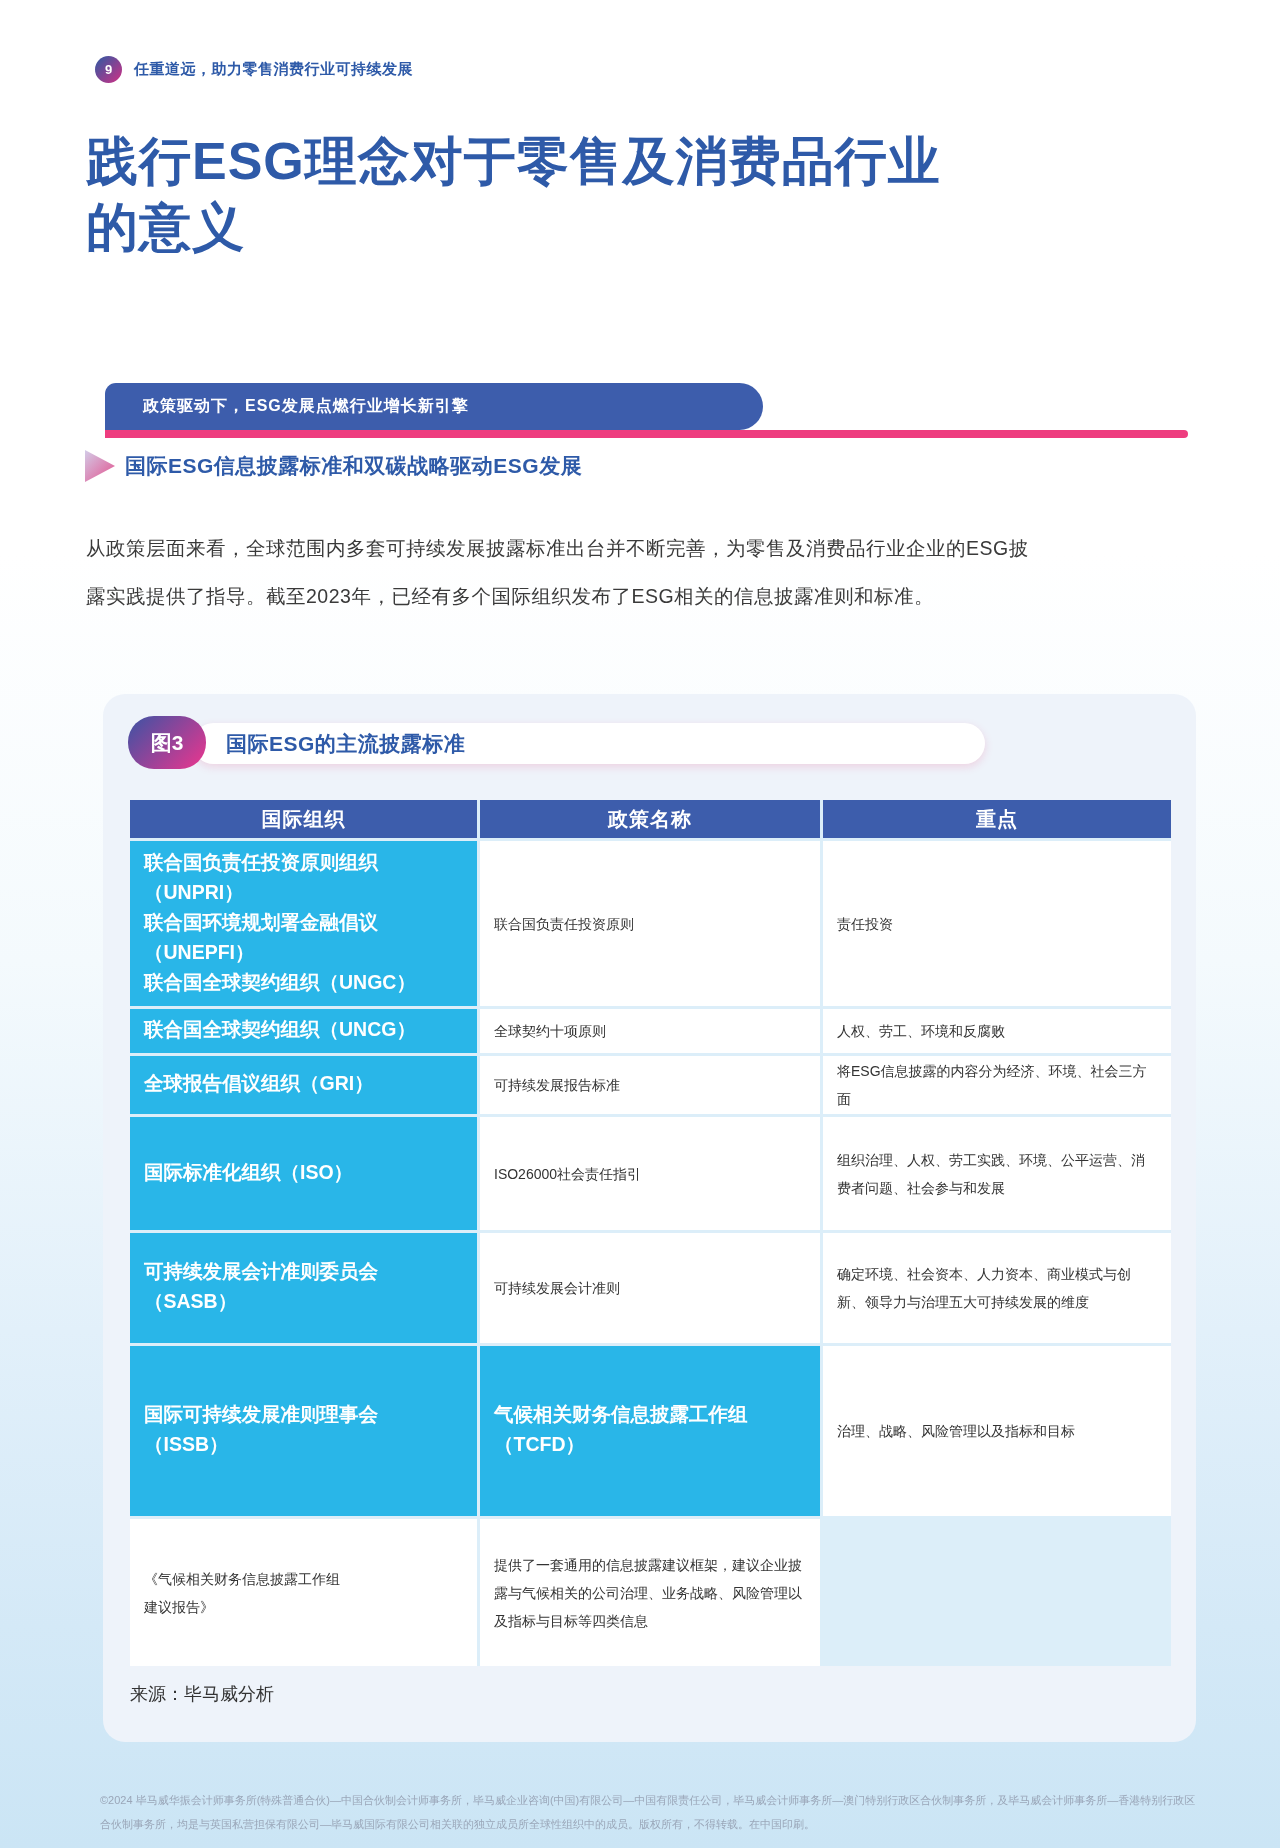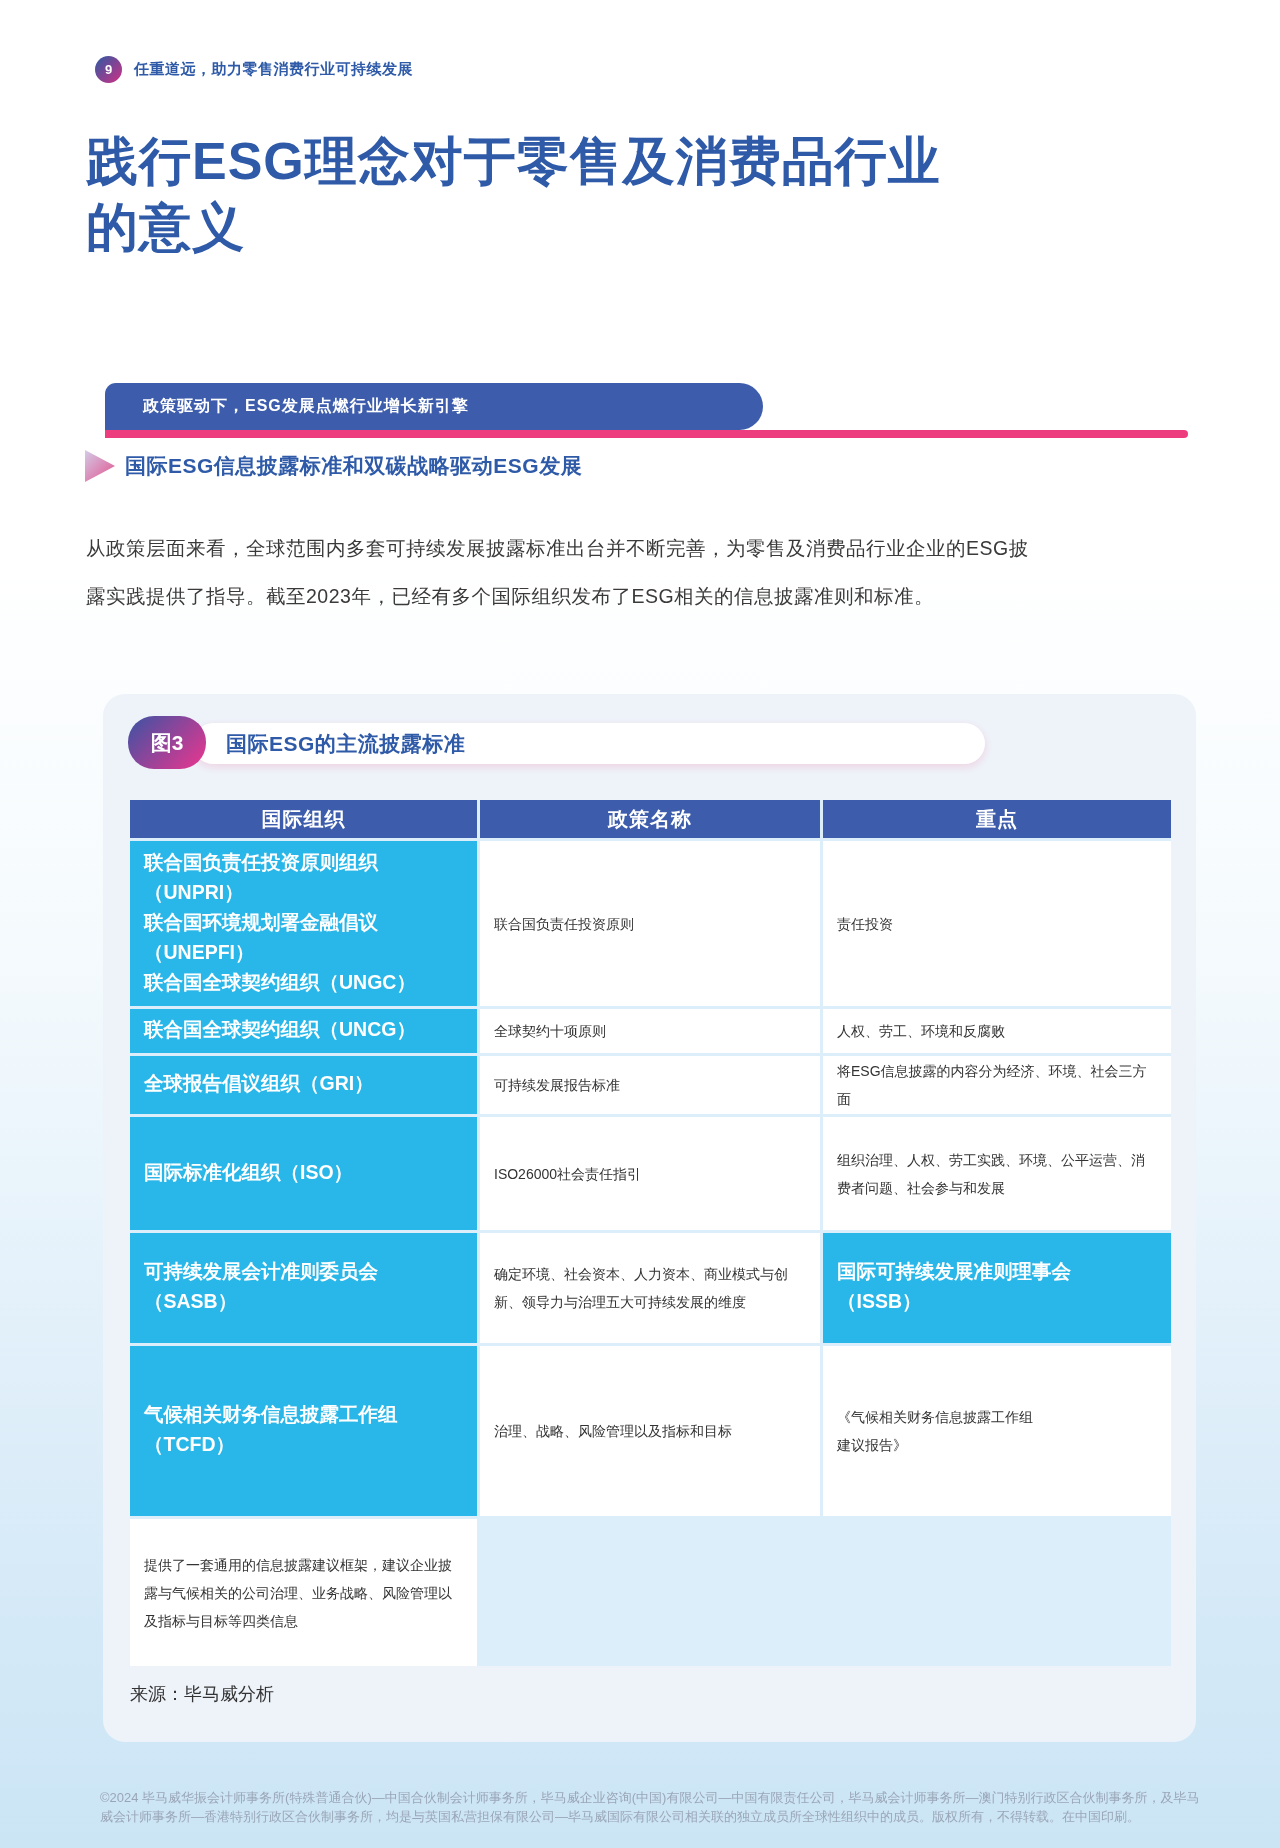"可持续发展会计准则" div.cell { html: none -> <div>可持续发展会计准则</div> }
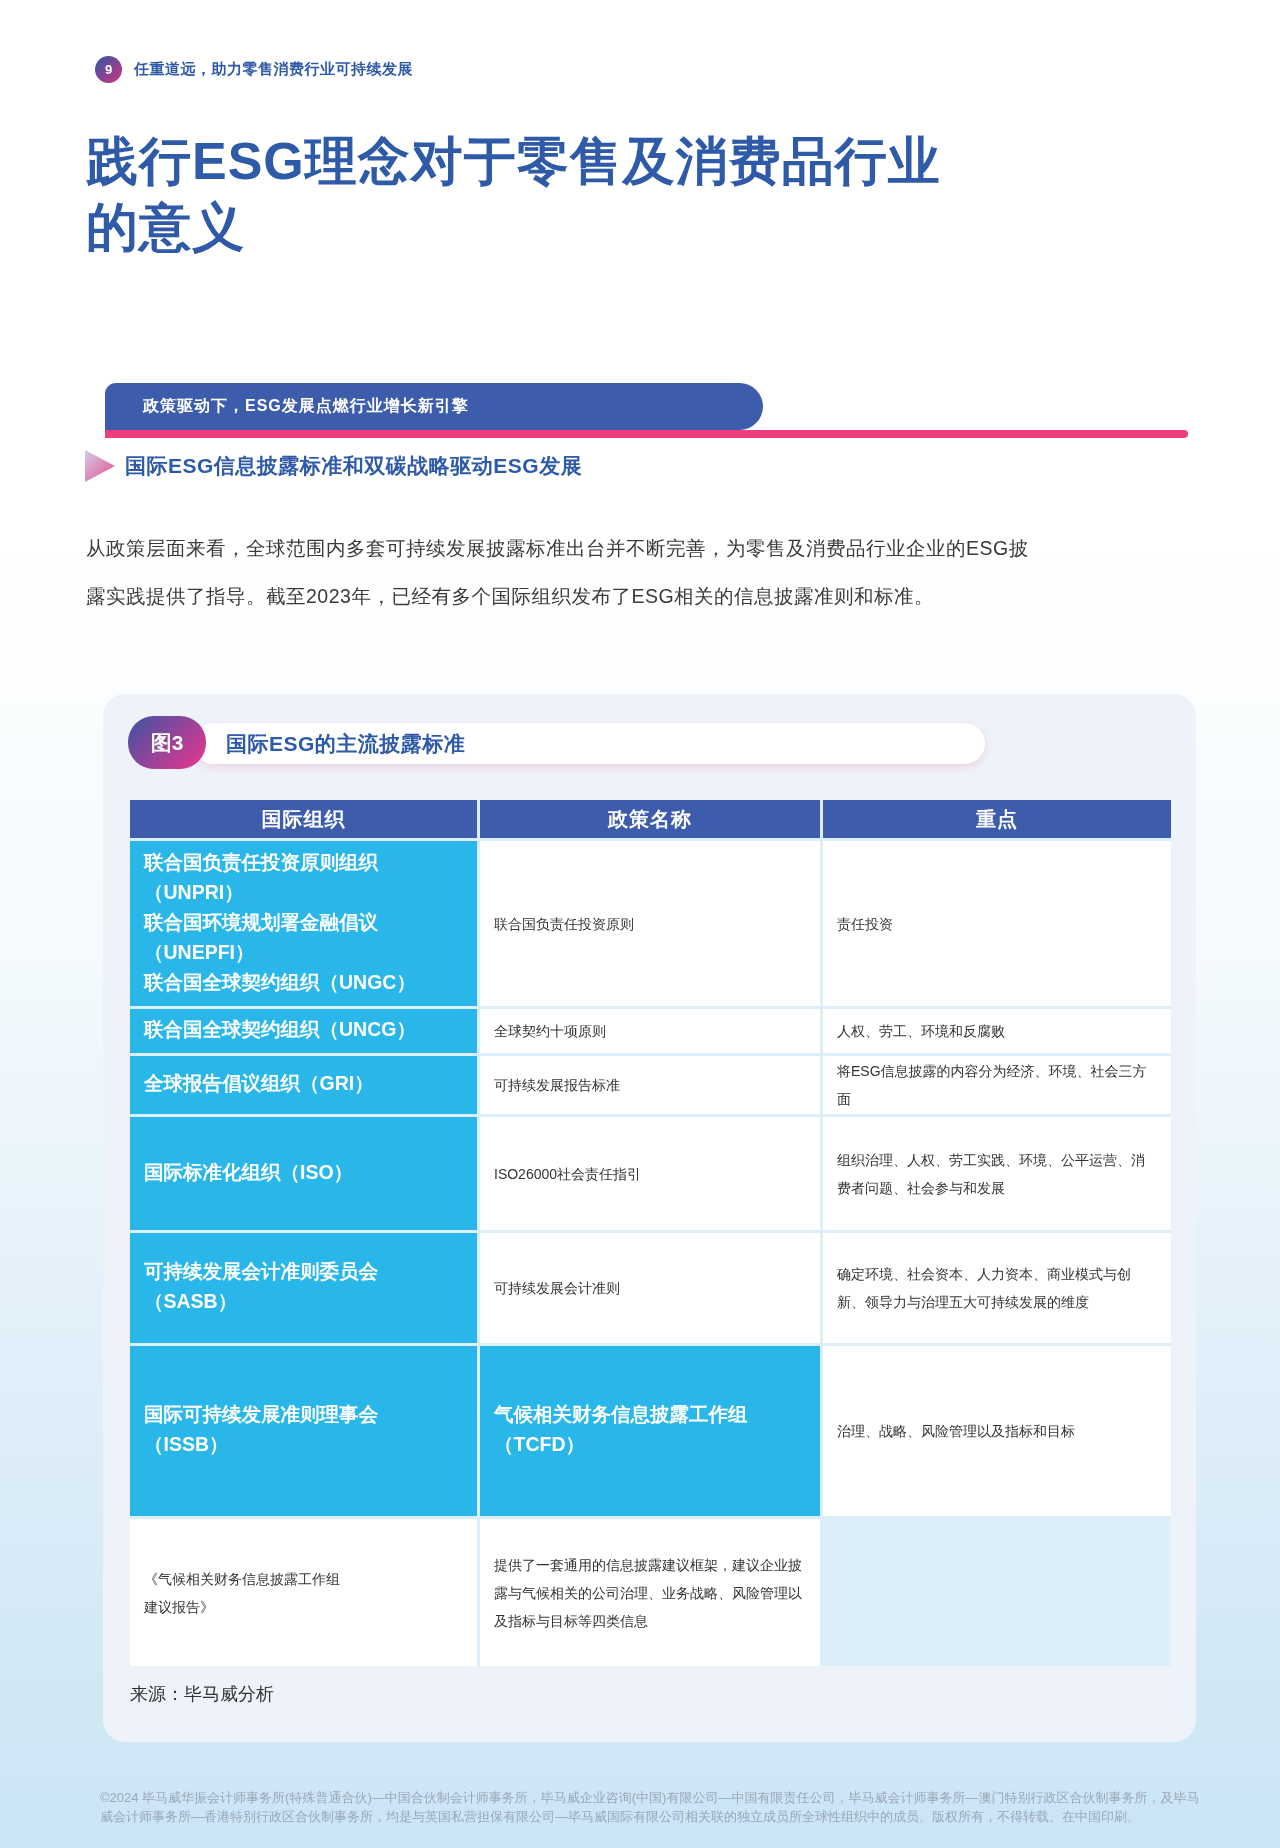"©2024" .page-footer { font-size: 13px -> 11px; line-height: 19px -> 24px }
